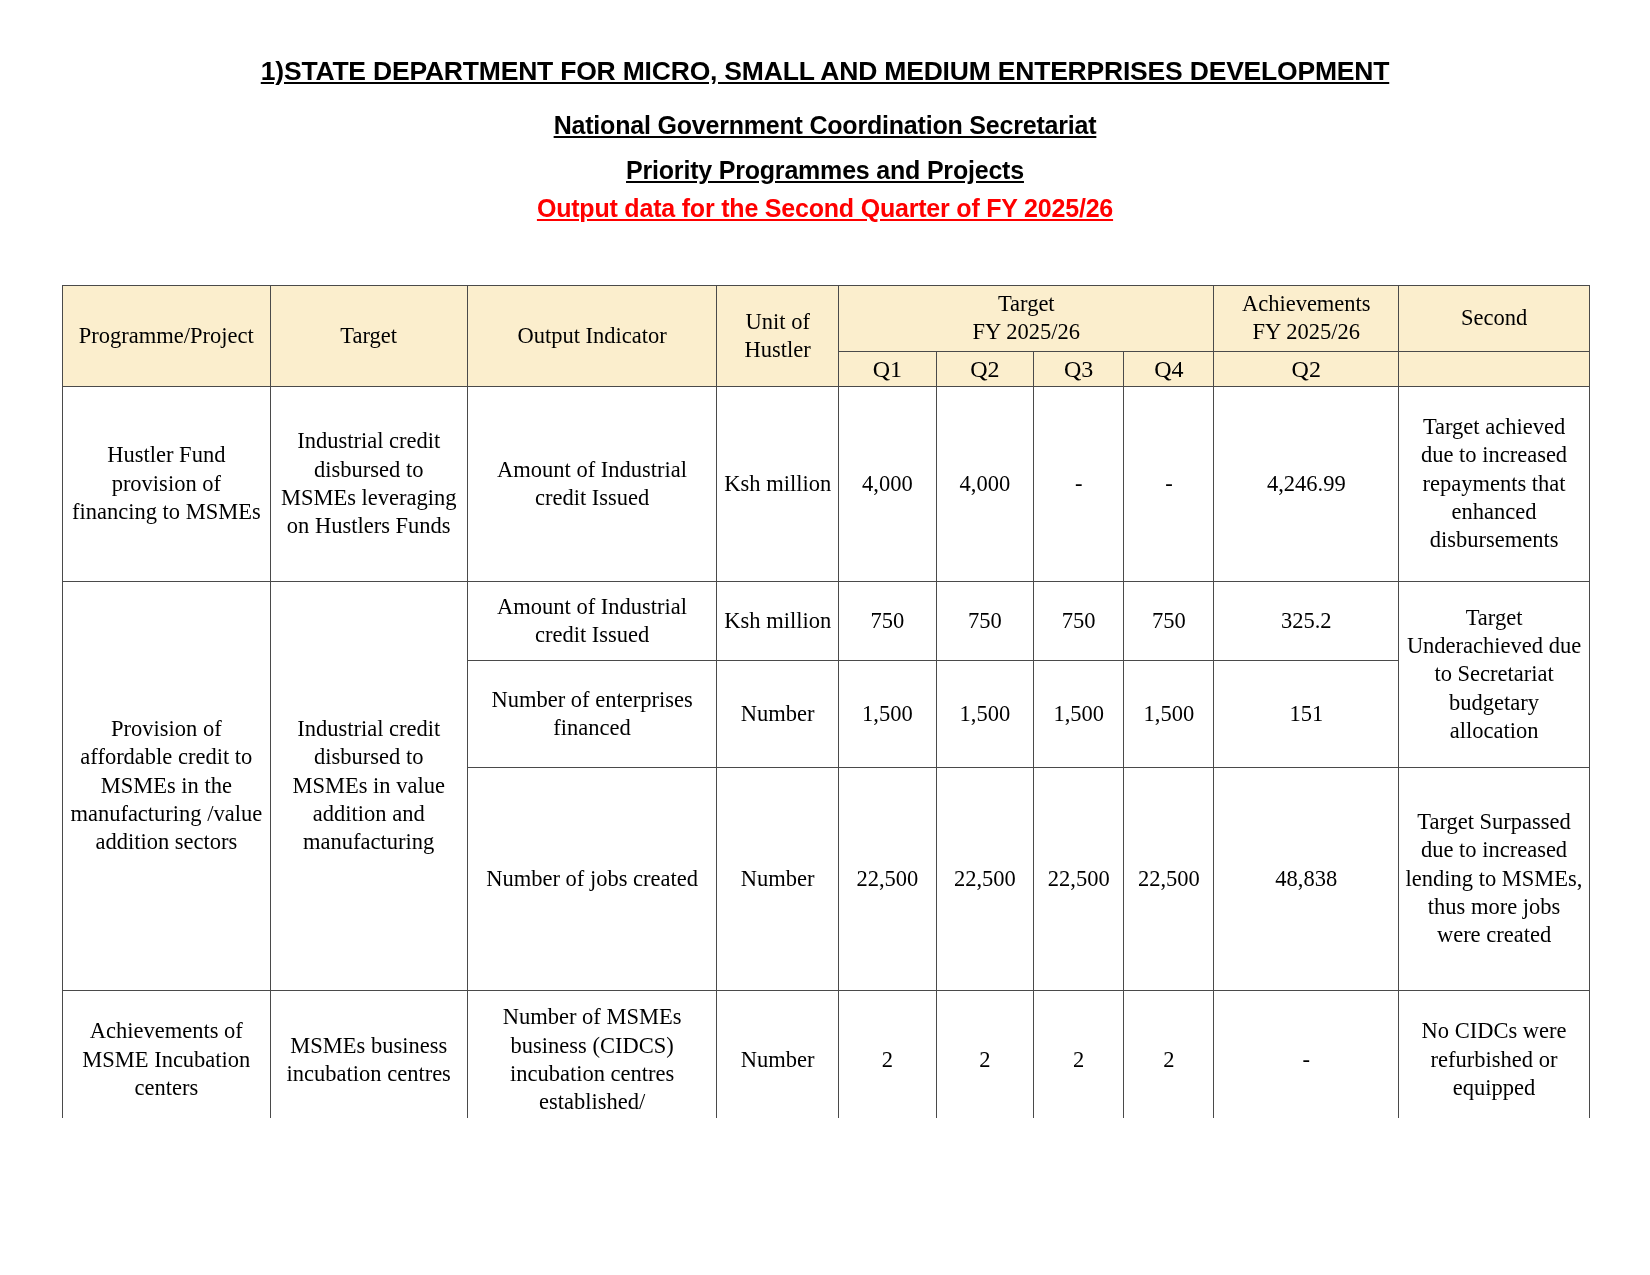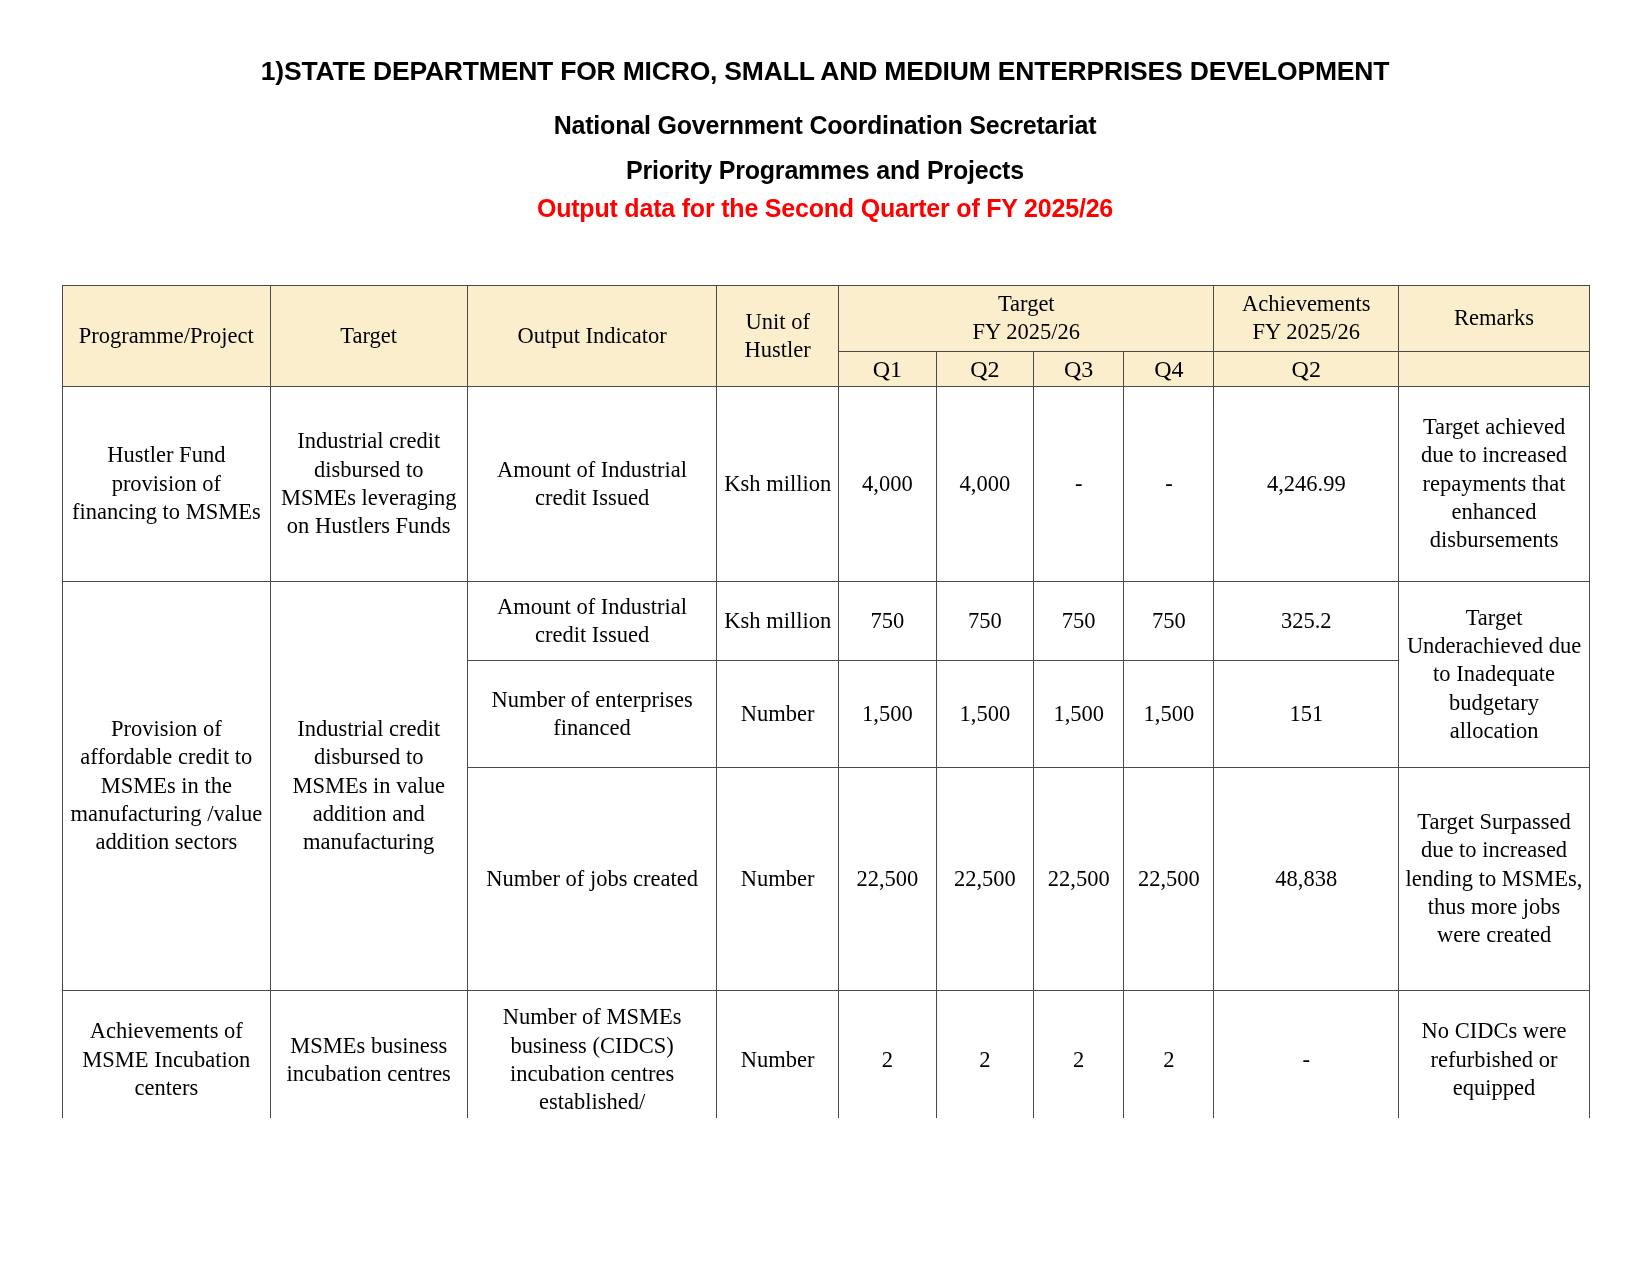"1)STATE DEPARTMENT FOR MICRO, SMALL" .heading-line { text-decoration: none -> underline }
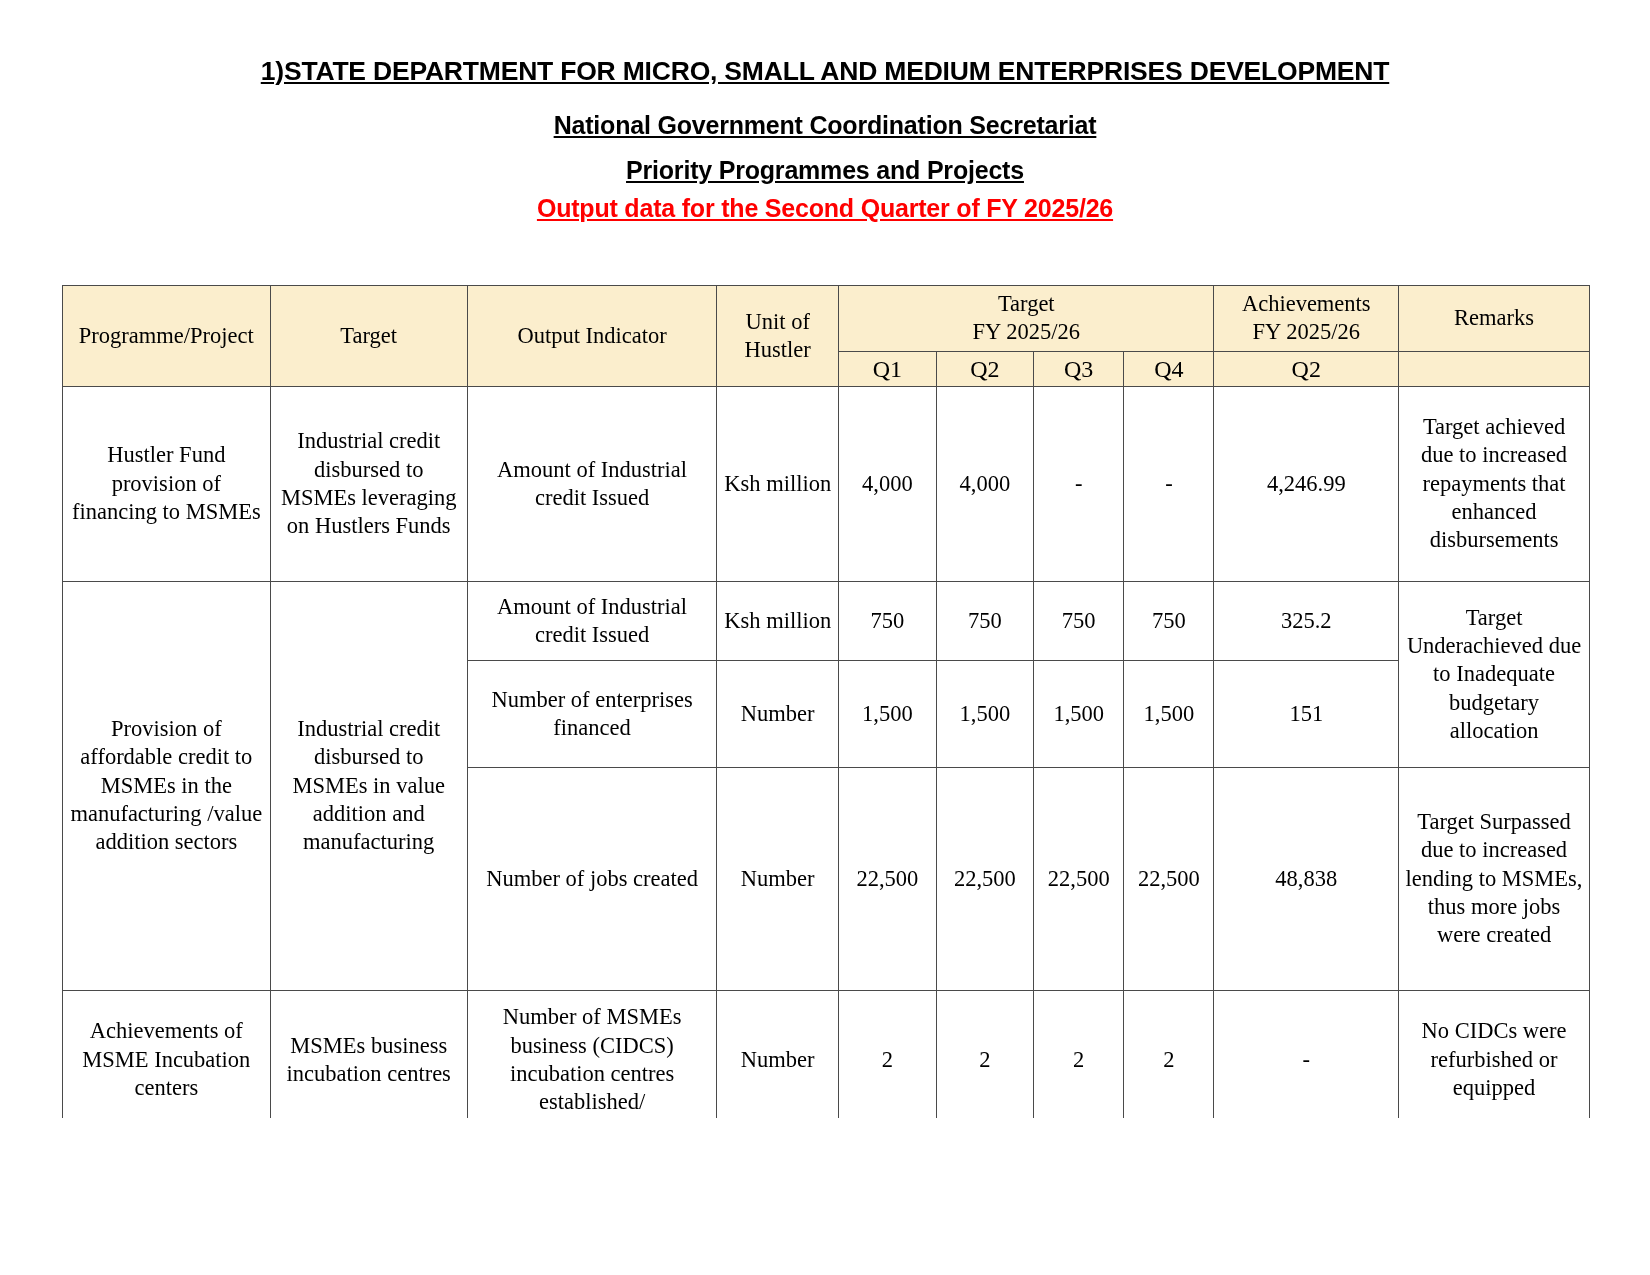"Remarks" th { text: Remarks -> Second }
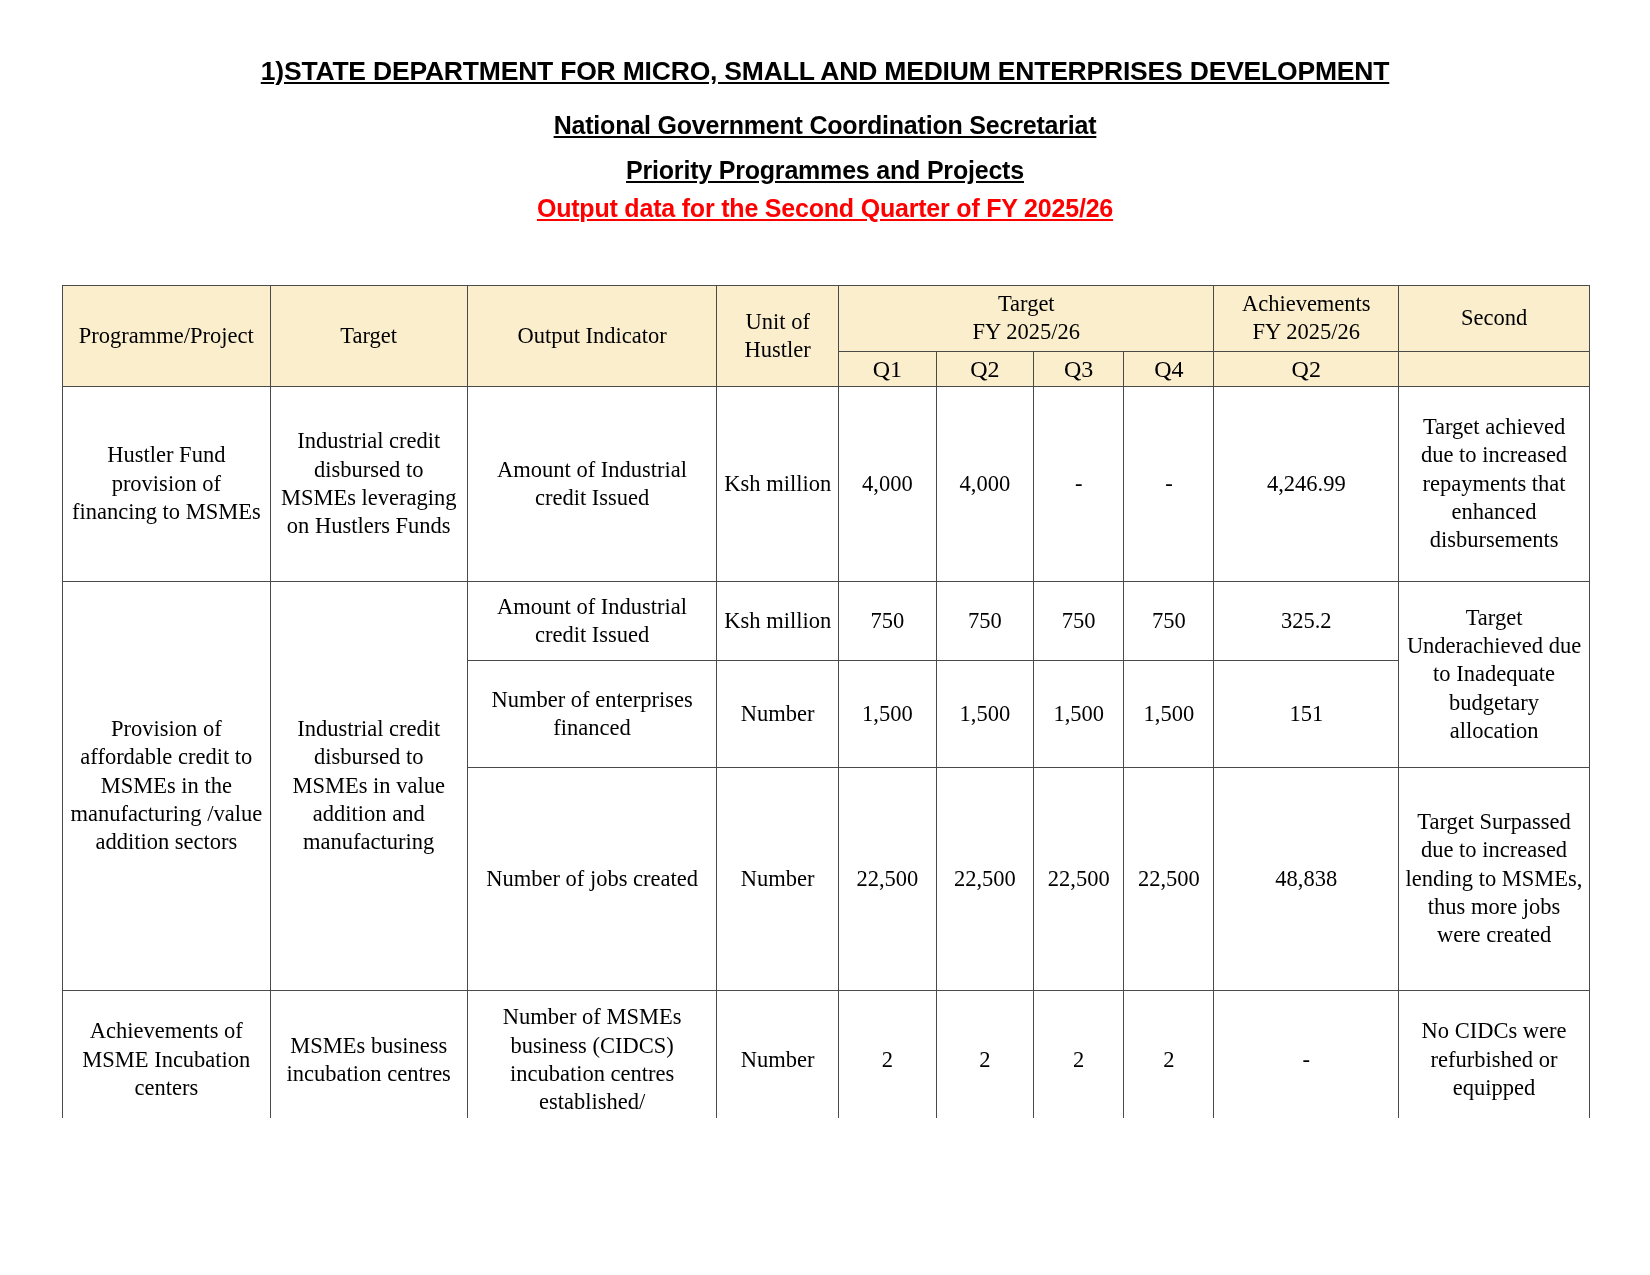"Target Underachieved due to Inadequate" td { text: Inadequate -> Secretariat }
